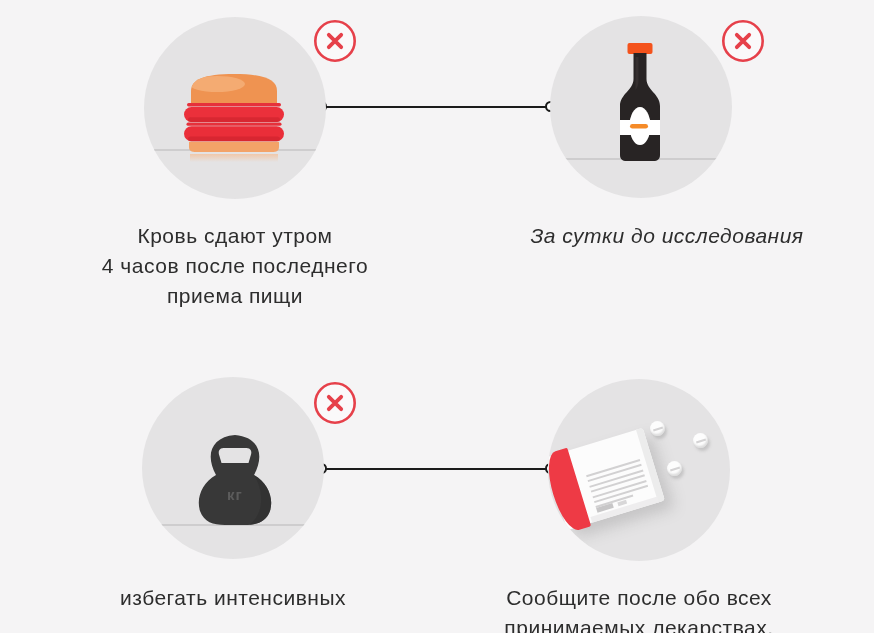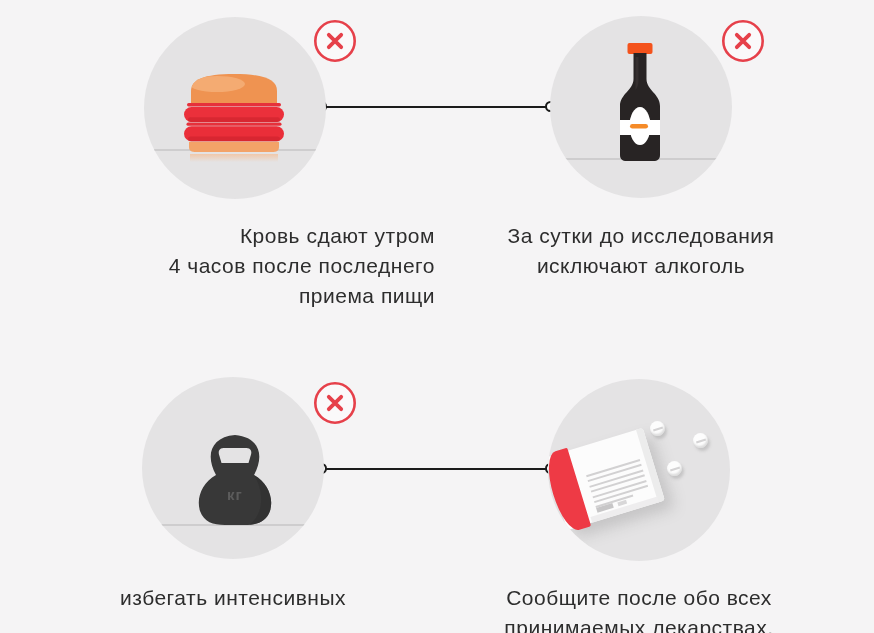"Кровь сдают утром" .cap-tl { text-align: right -> none }
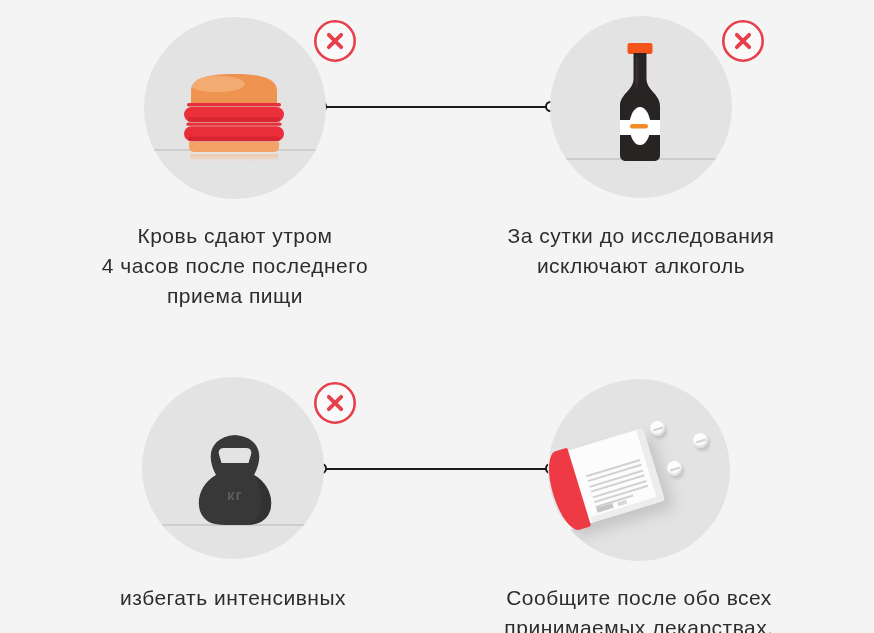"За сутки до исследования" .cap-tr { font-style: none -> italic; left: 441px -> 467px }
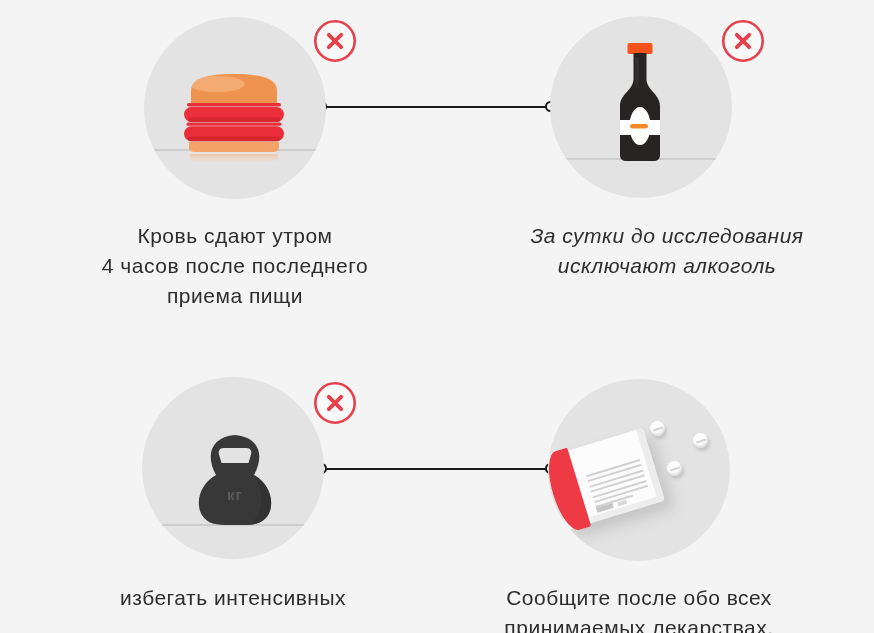"исключают алкоголь" div { html: <div>исключают алкоголь</div> -> none }
